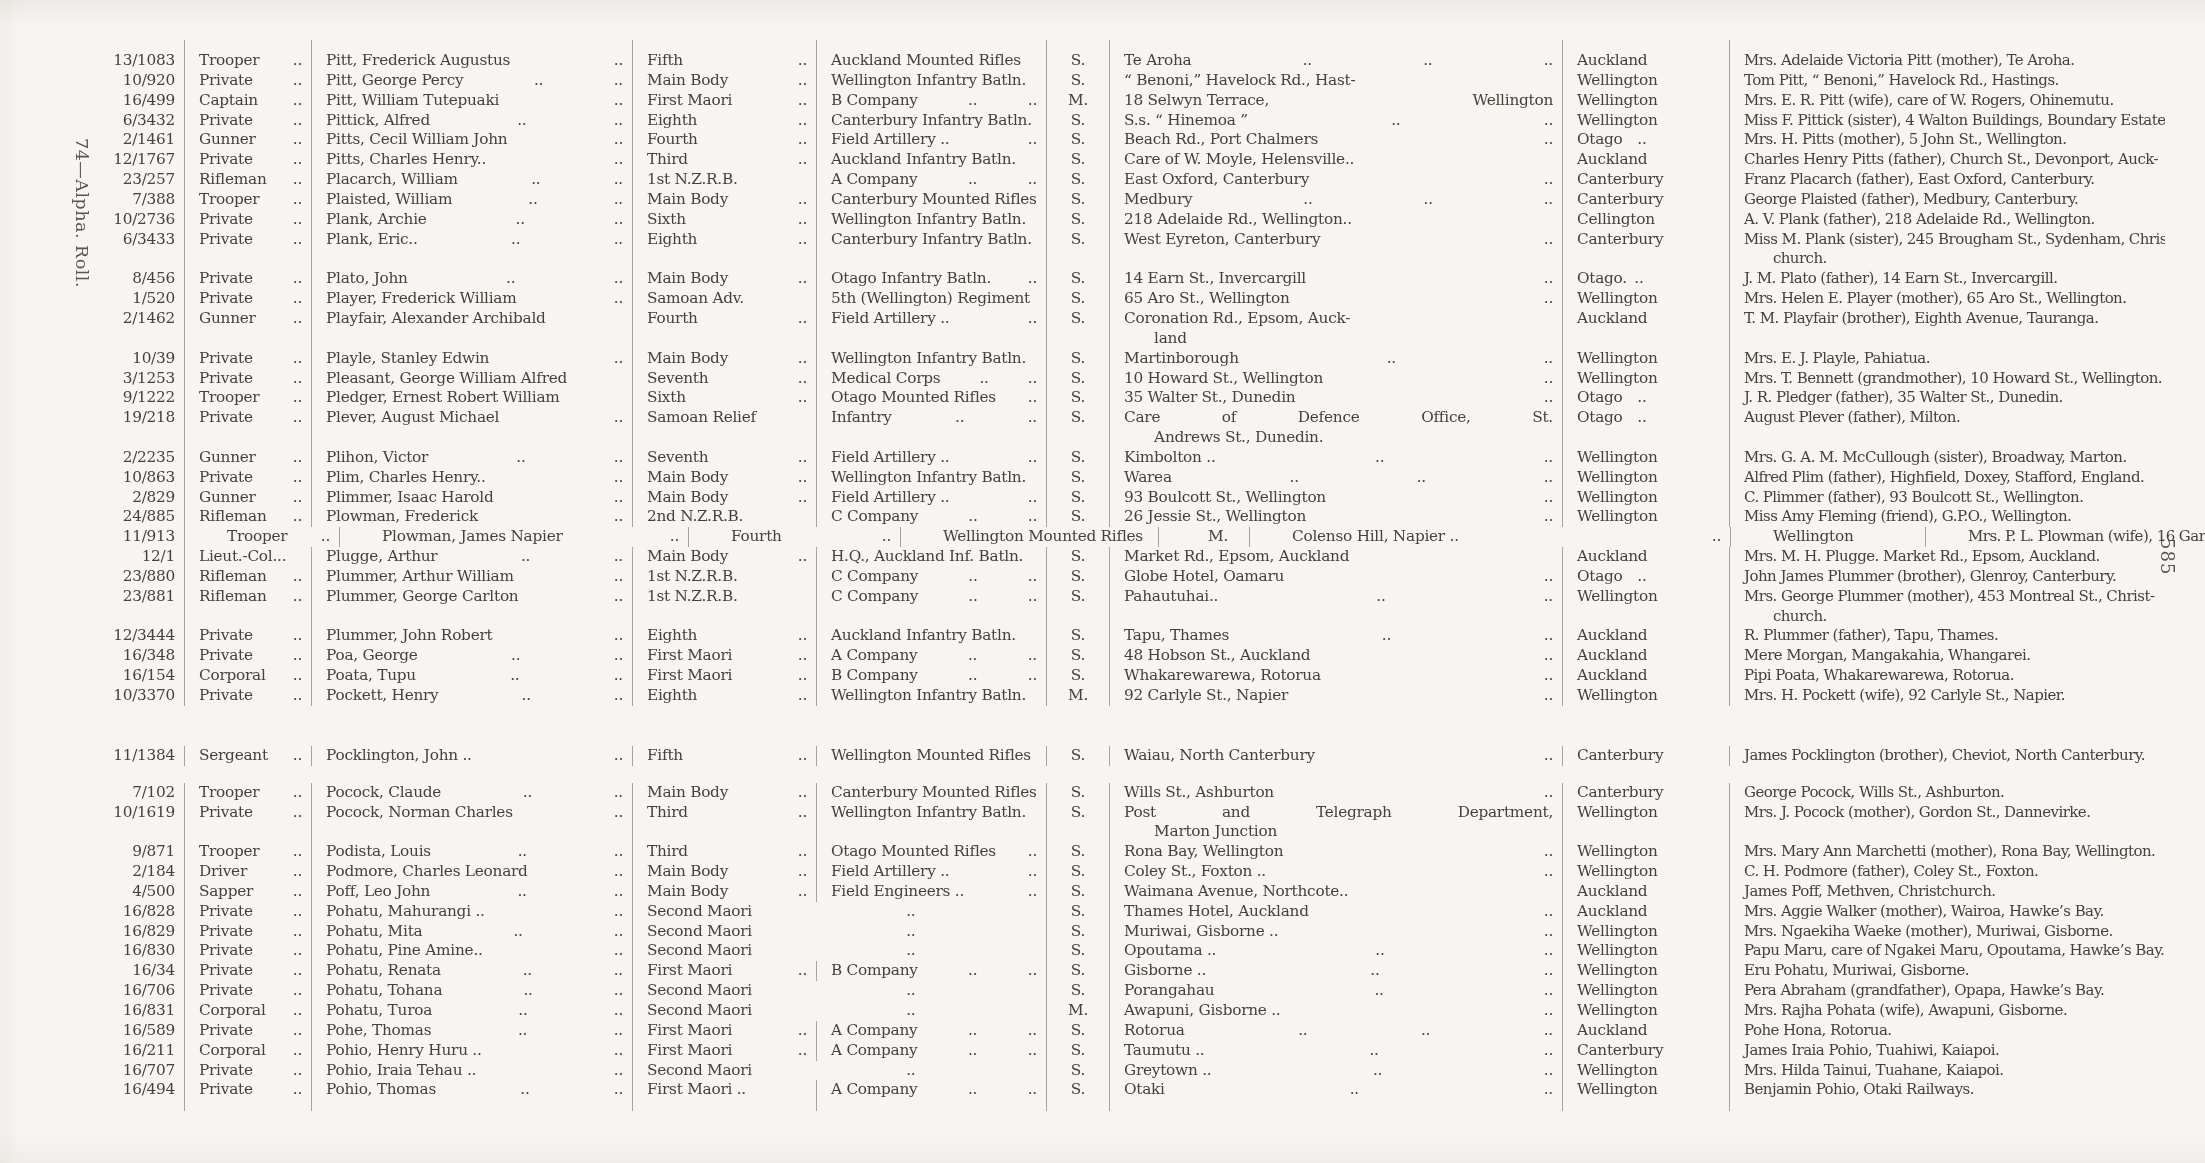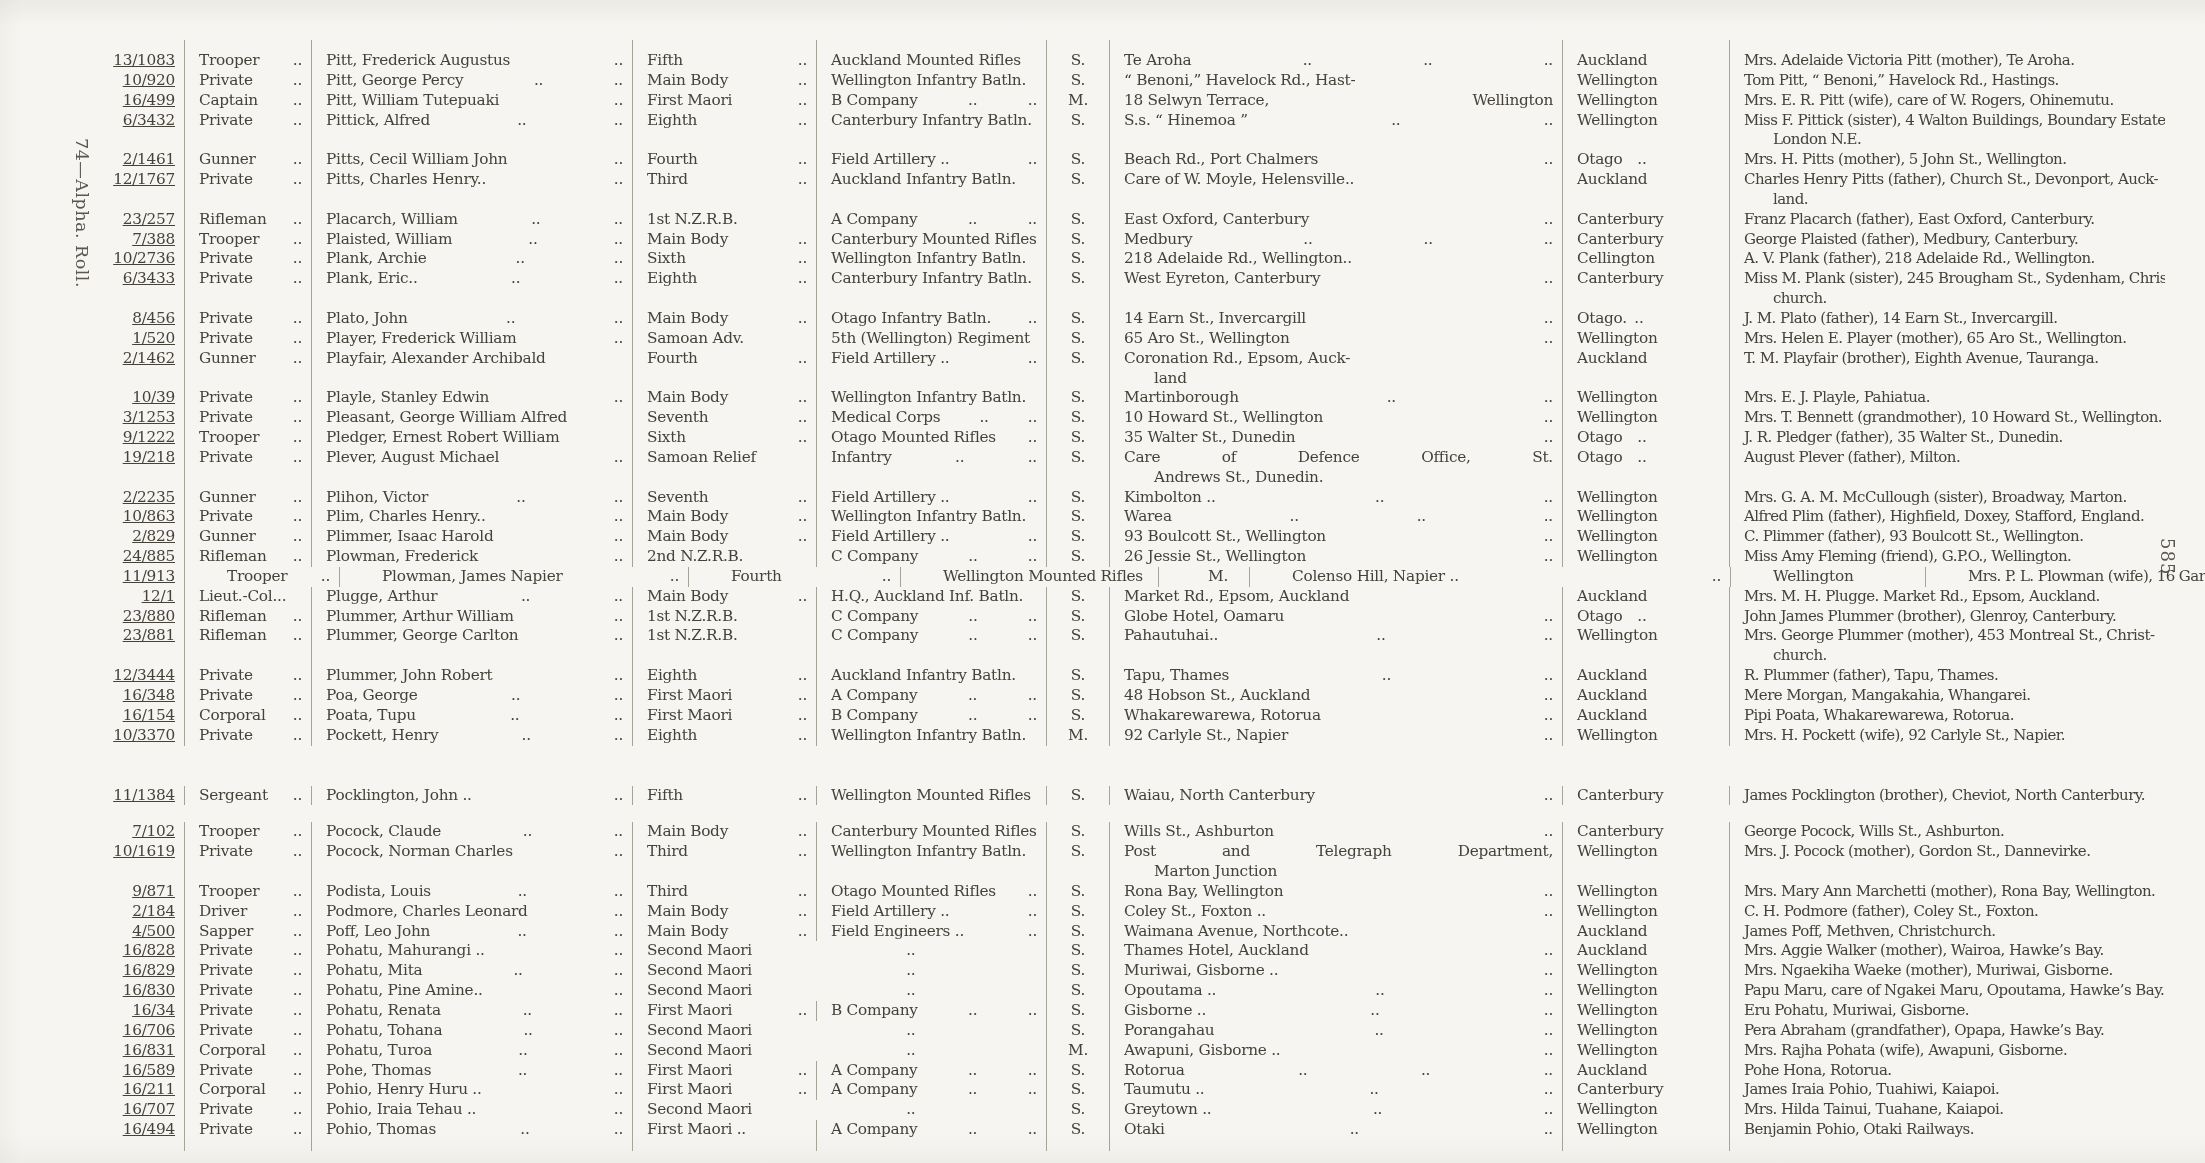"13/1083" .cell.col-0 { text-decoration: underline -> none }
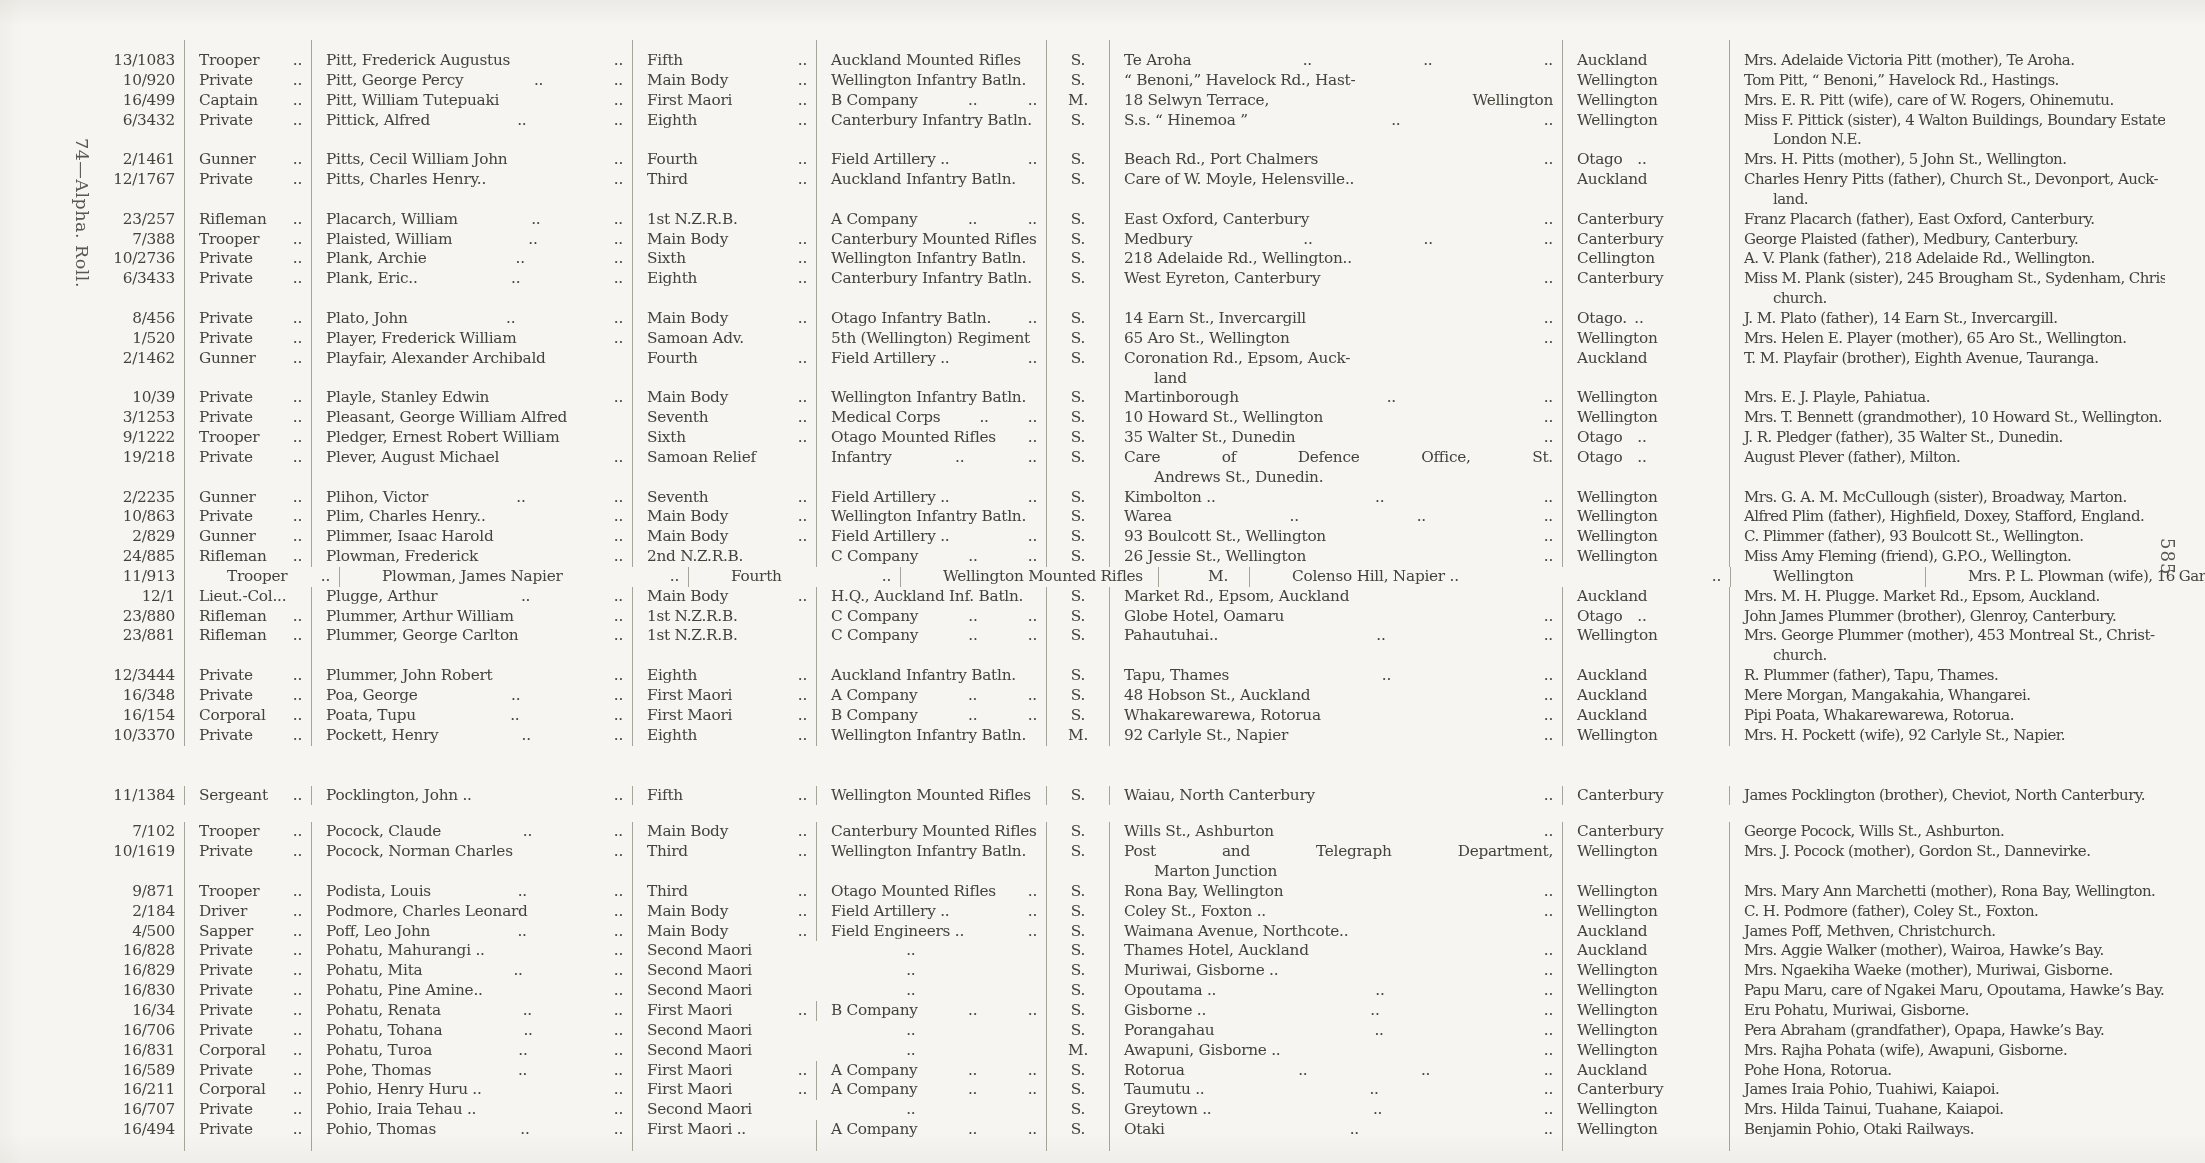"London N.E." div.line { html: <div> <div></div> <div></div> <div></div> <div></div> <div></div> <div></div> <div></div> <div></div> <div> London N.E.</div> </div> -> none }
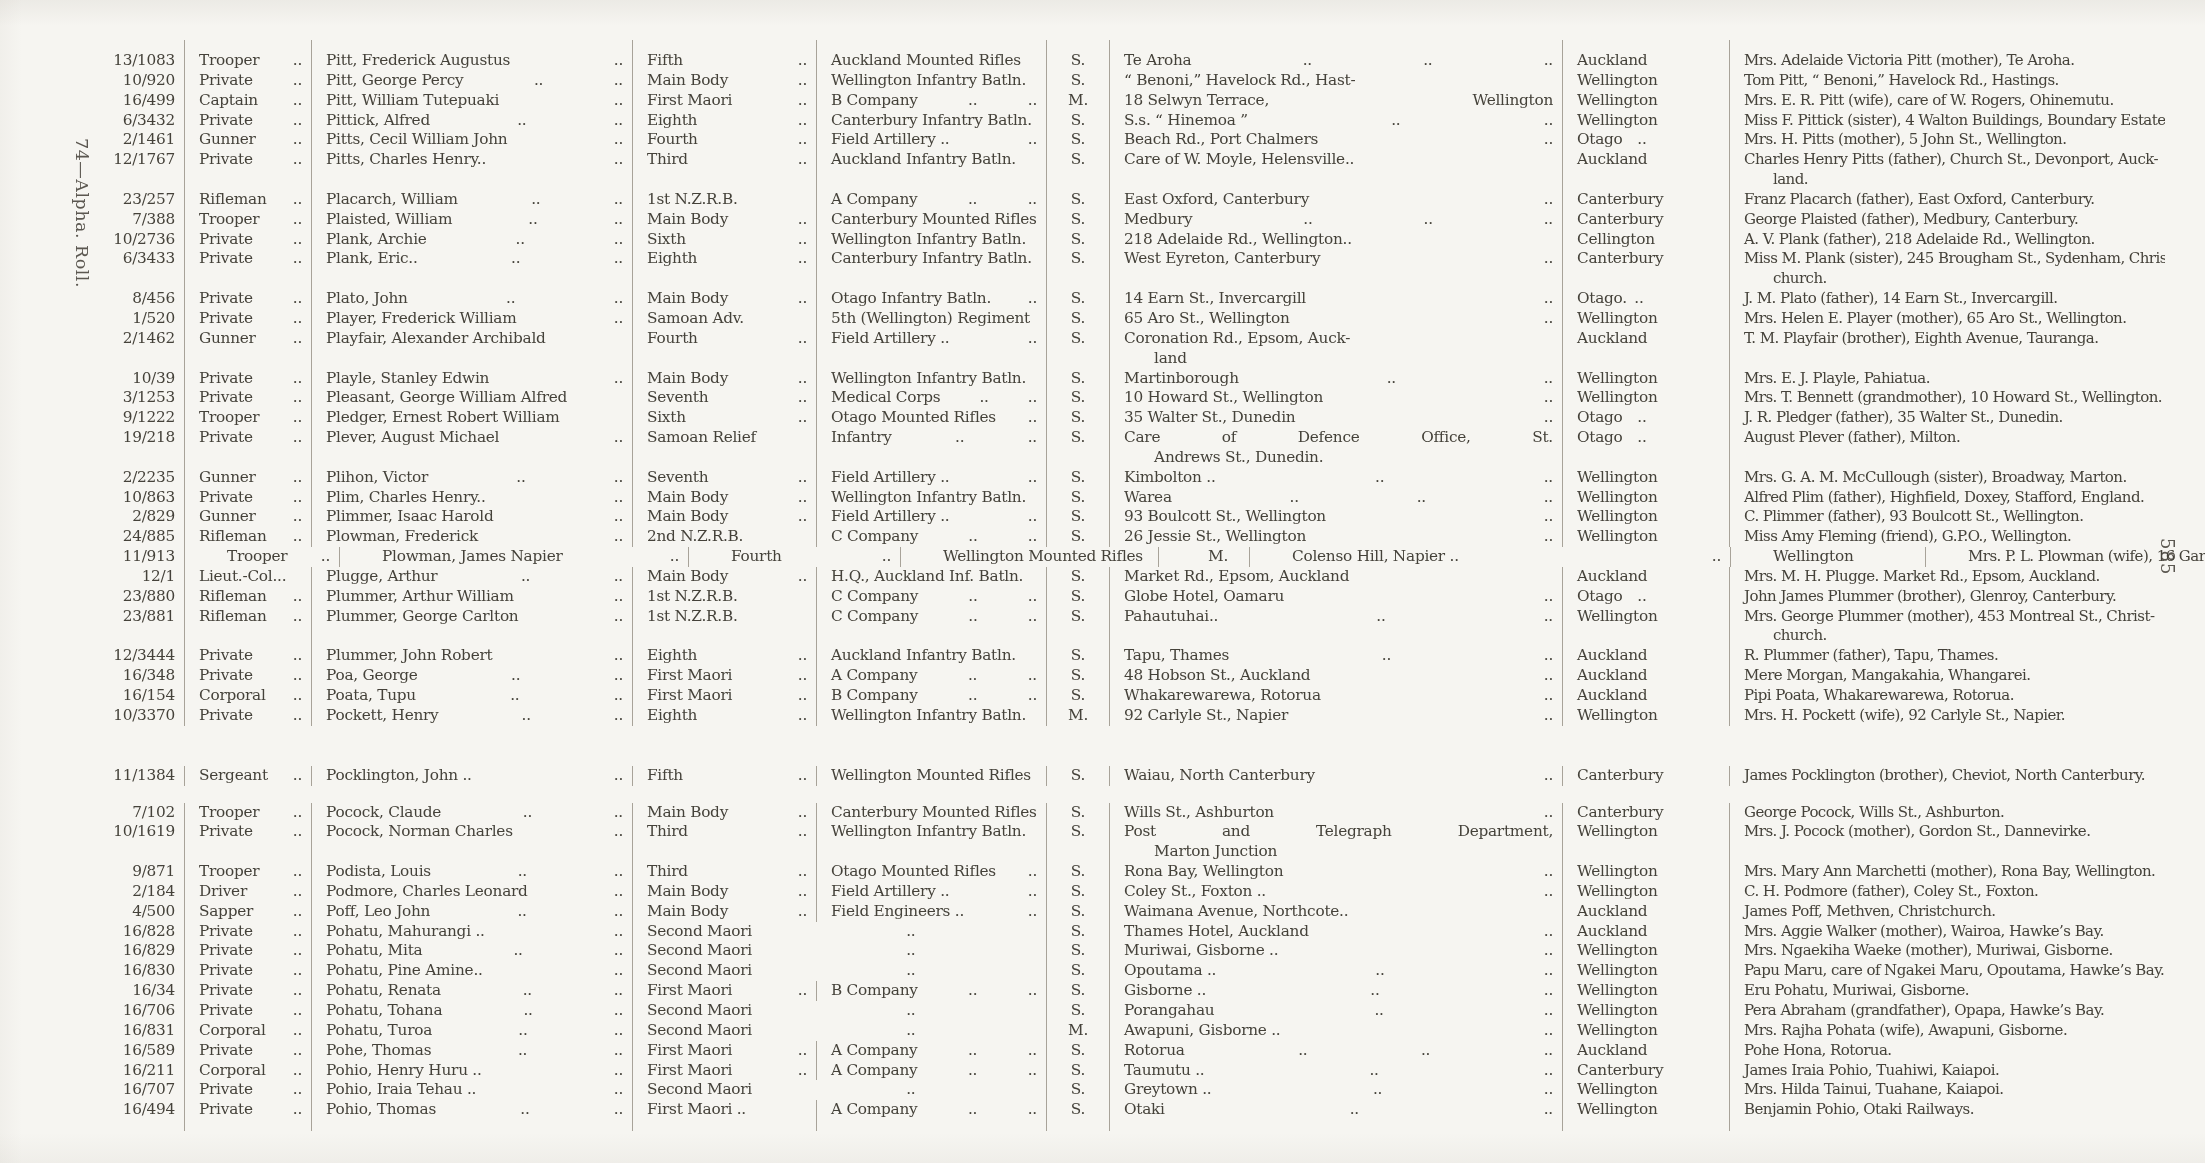"land." div.line { html: <div> <div></div> <div></div> <div></div> <div></div> <div></div> <div></div> <div></div> <div></div> <div> land.</div> </div> -> none }
